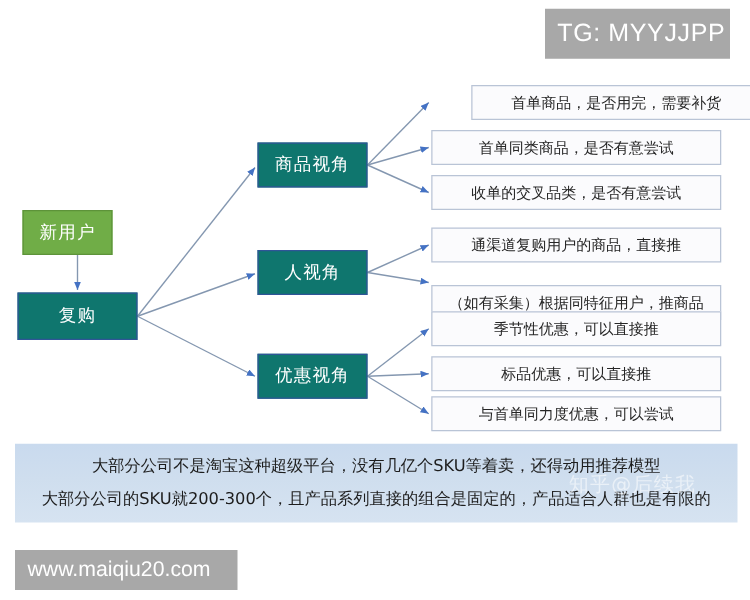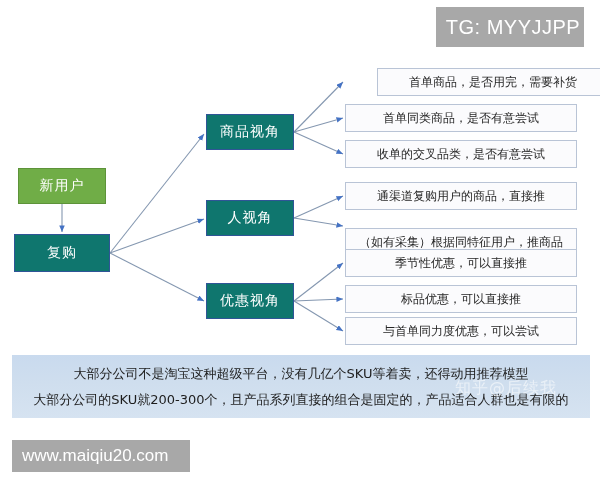"新用户" #node-newuser { width: 88px -> 72px }
